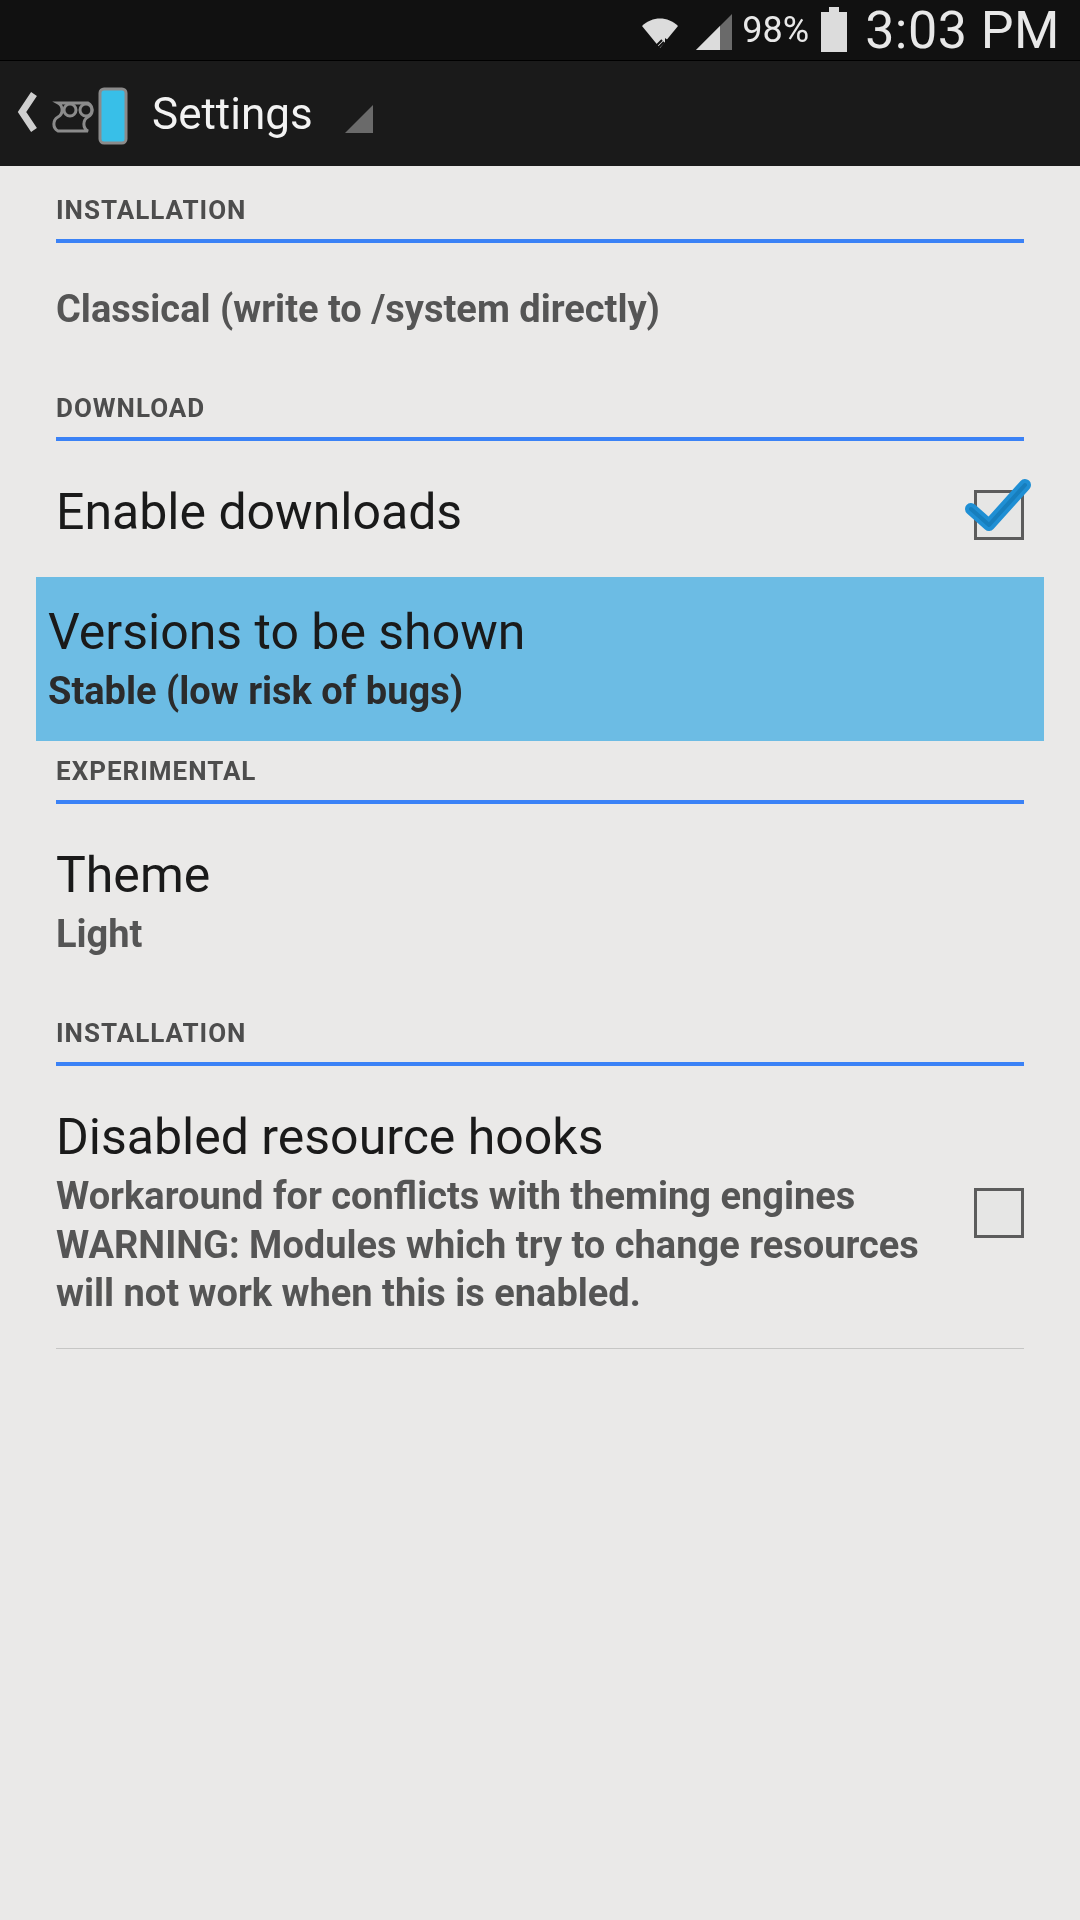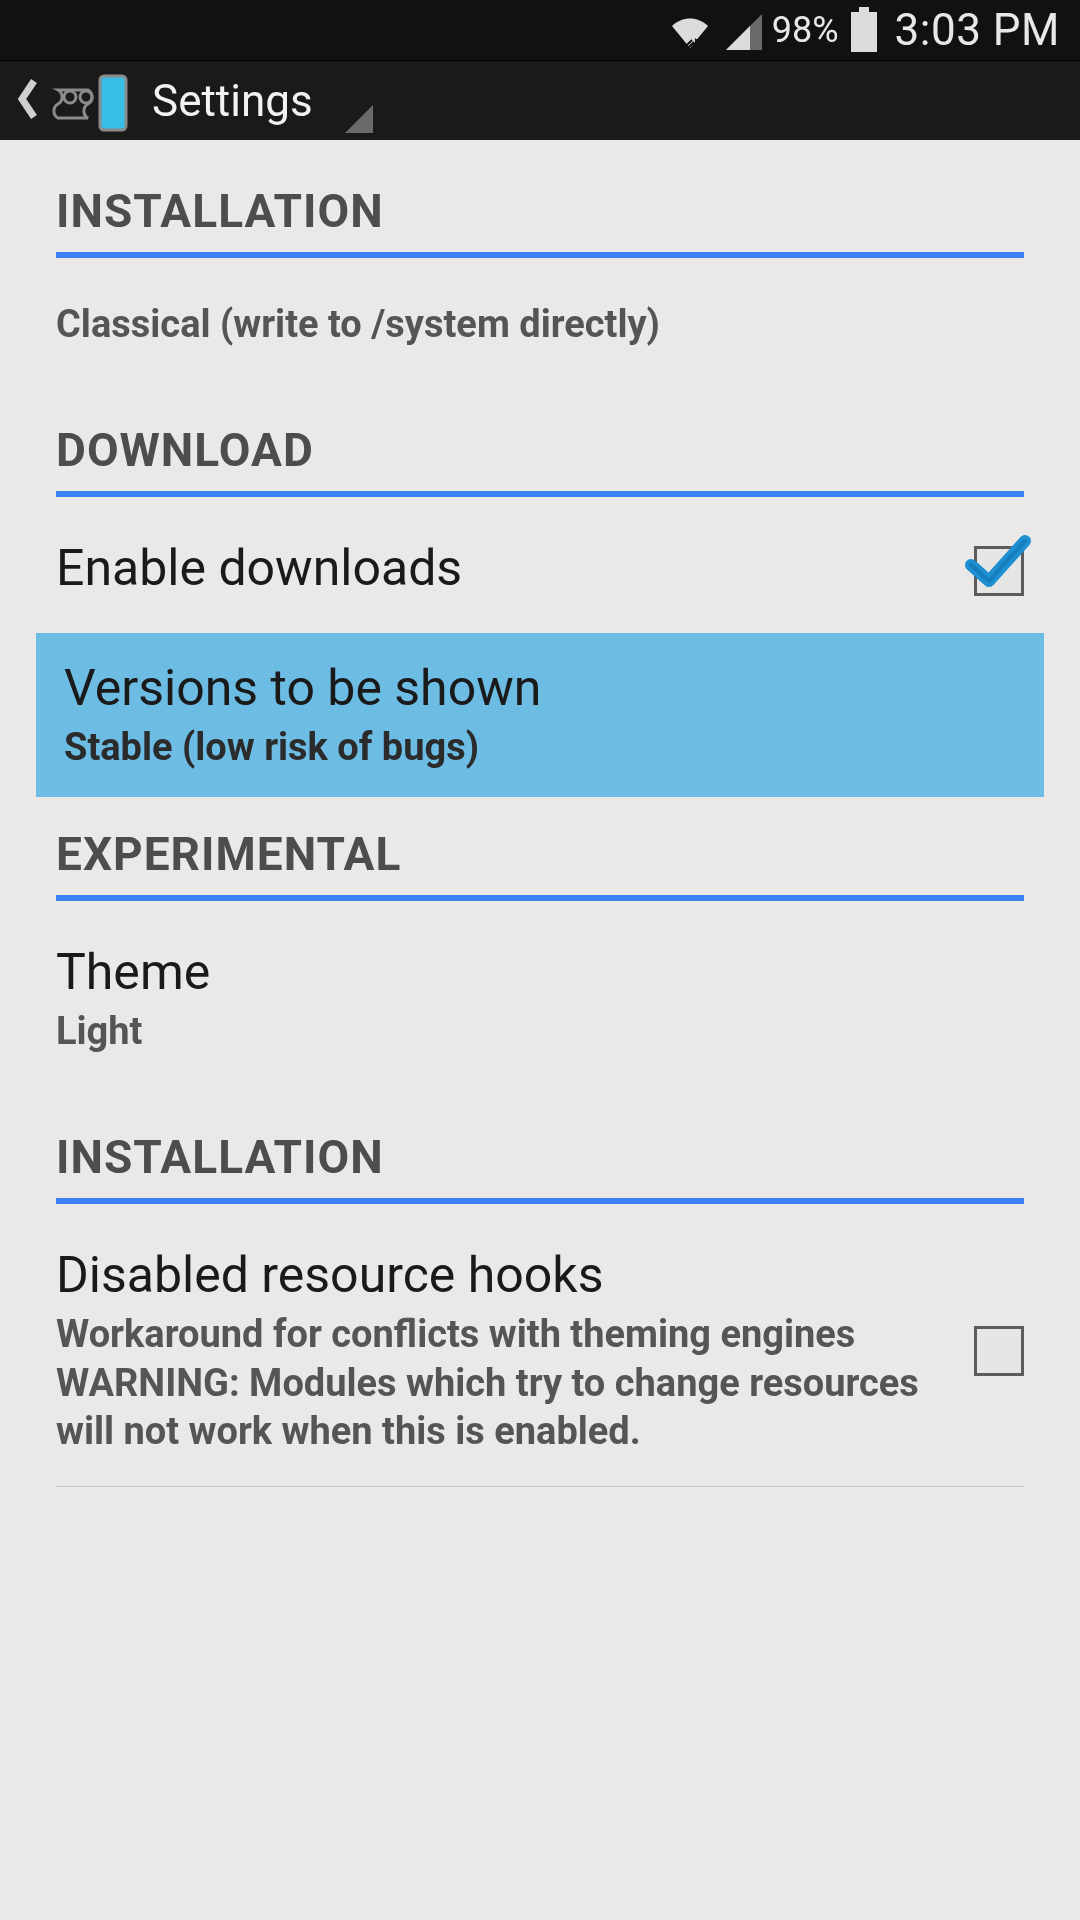"3:03 PM" .status-time { font-size: 44px -> 52px }
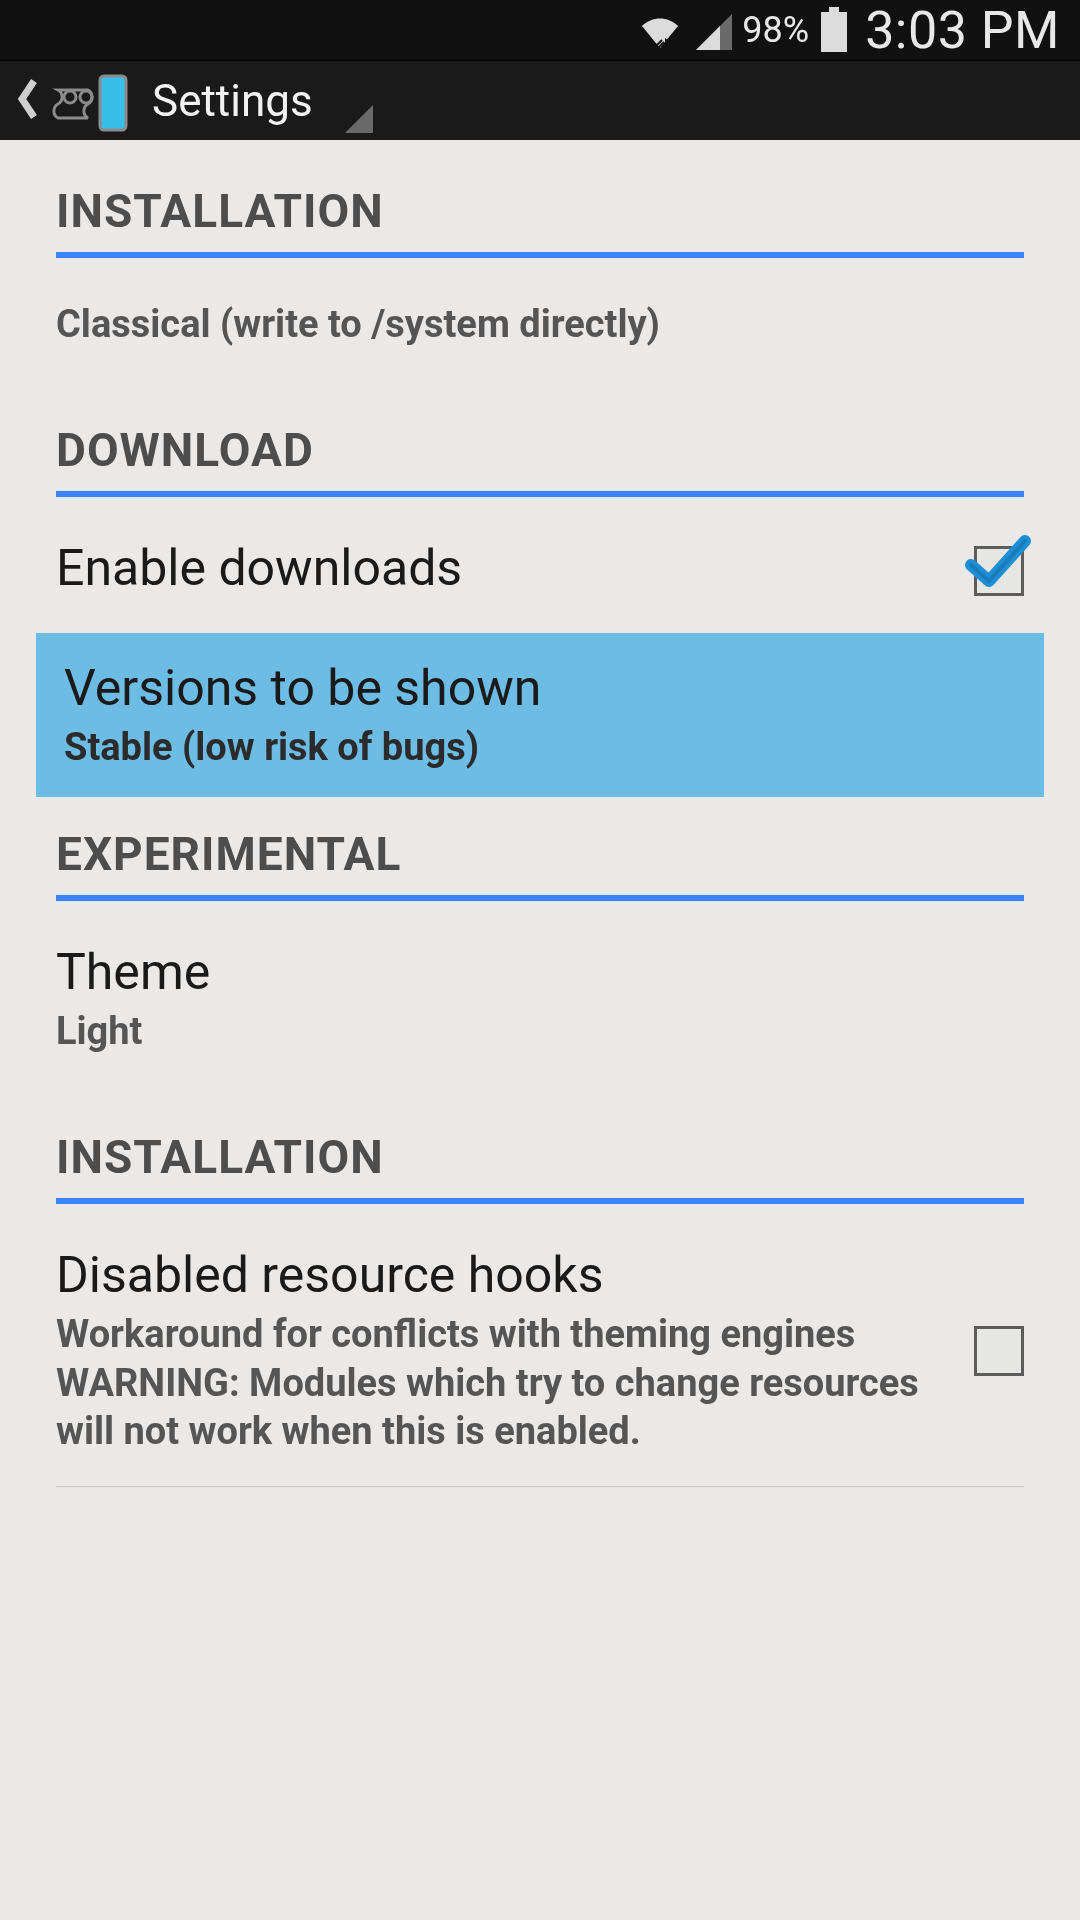"Settings" .action-bar { height: 80px -> 106px }
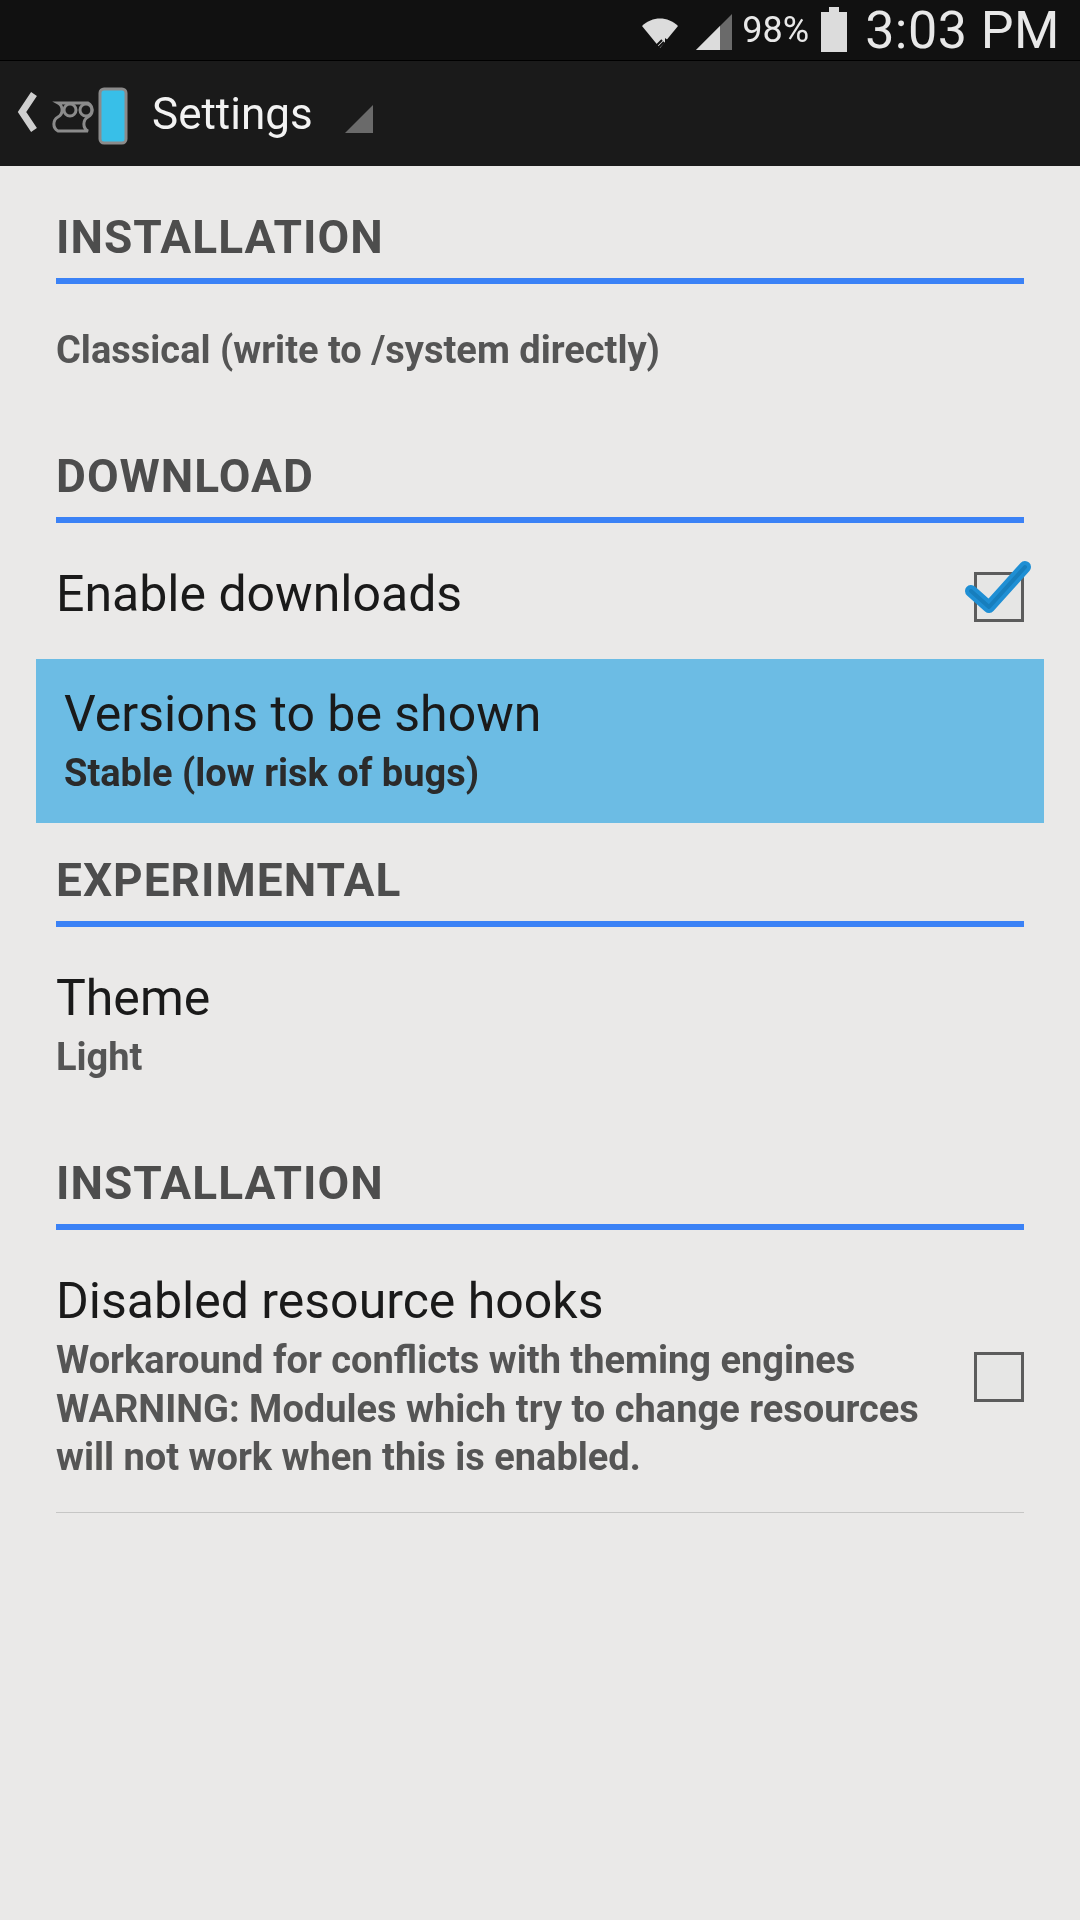"INSTALLATION" .section-header { border-bottom: 6px solid #3b82f6 -> 4px solid #3b82f6; font-size: 46px -> 26px; margin-top: 20px -> 5px }
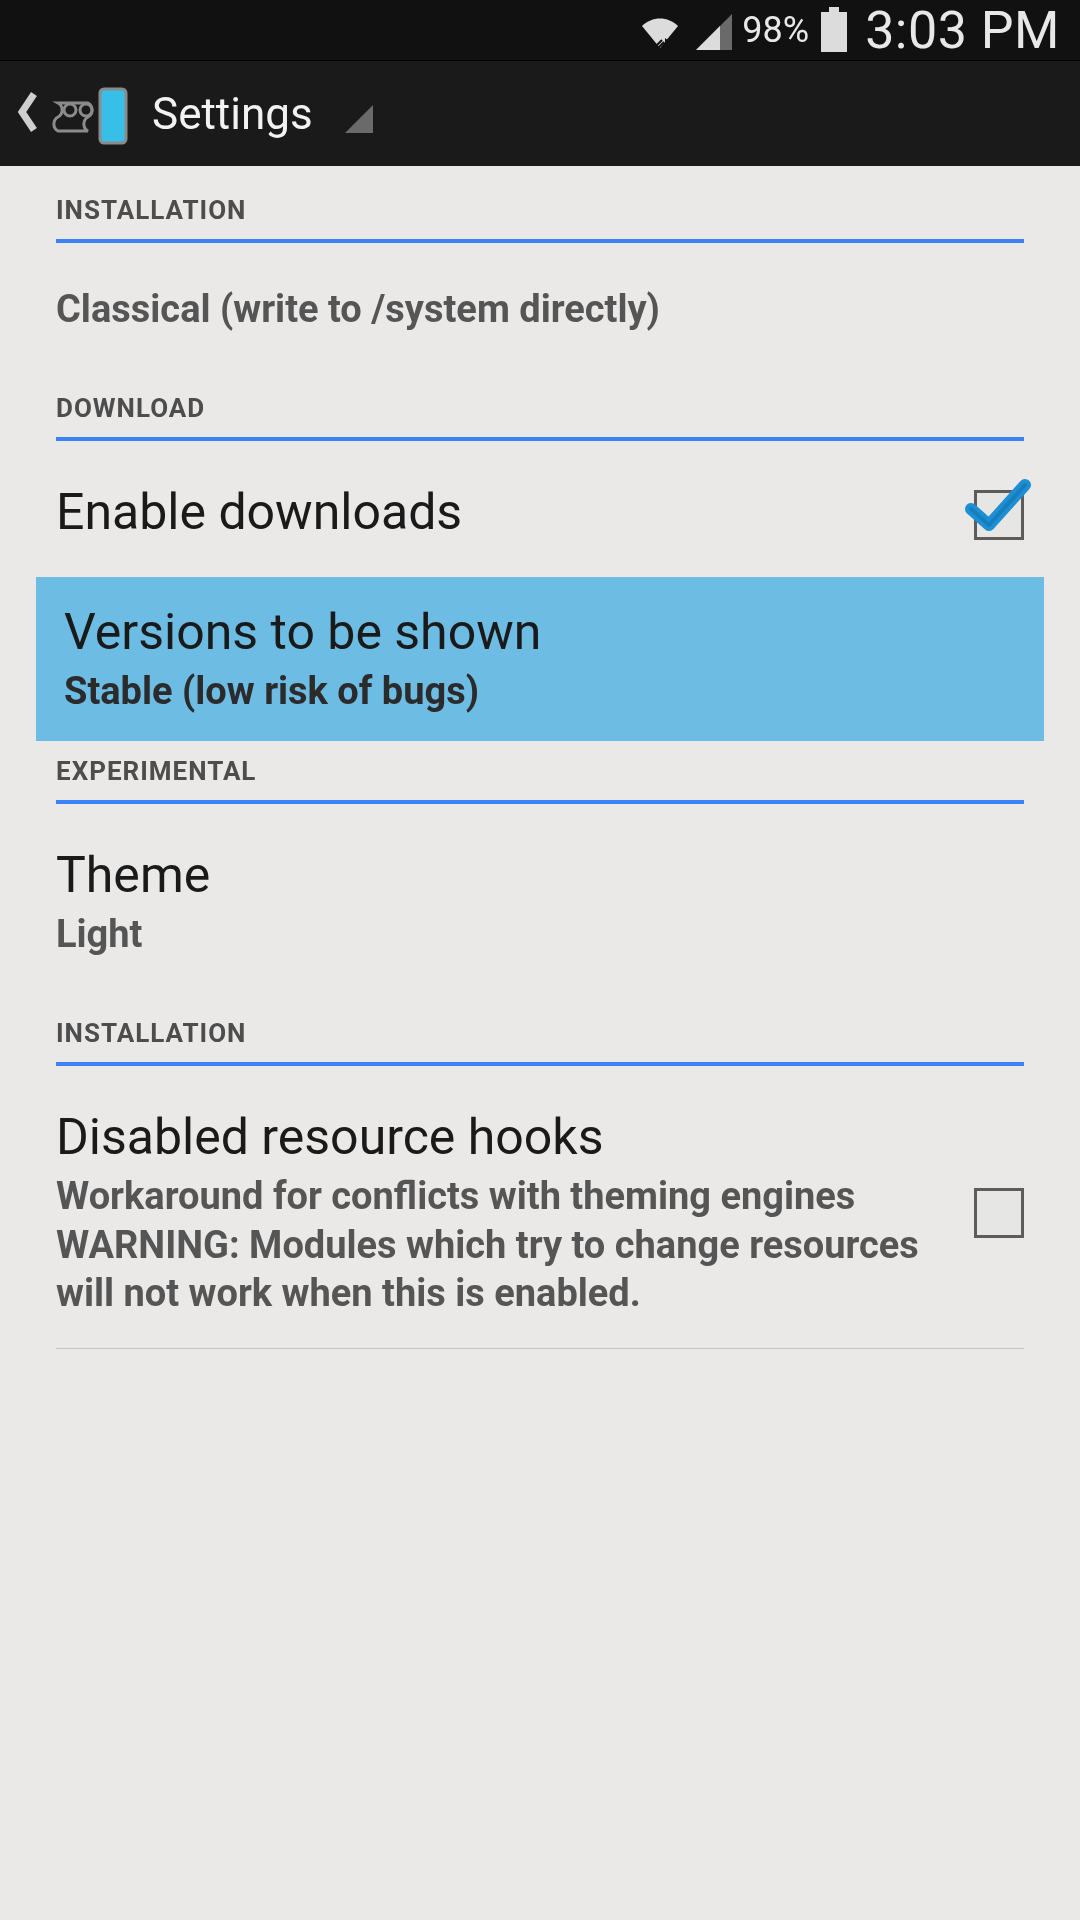"Versions to be shown" .item.selected { padding: 26px 20px 26px 28px -> 26px 20px 26px 12px }
